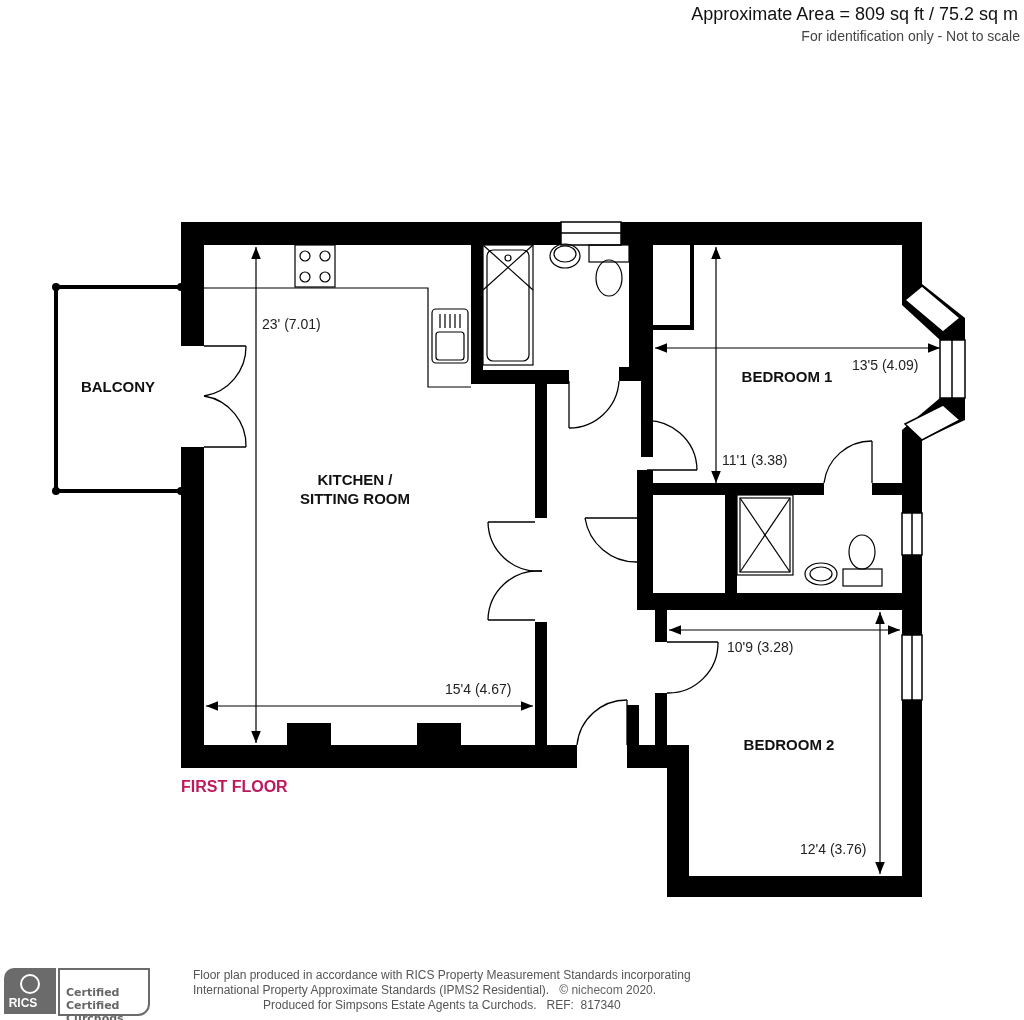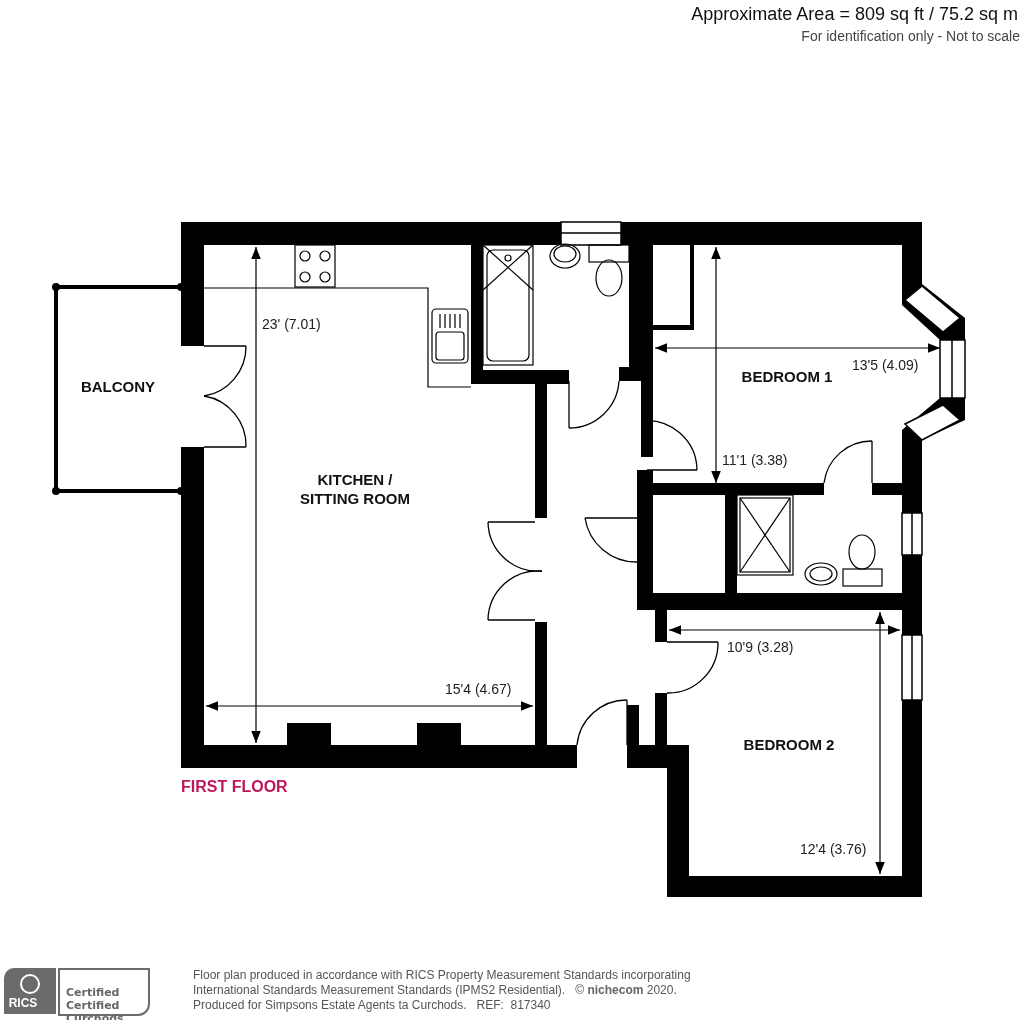"International Standards Measurement" span { text: Standards Measurement -> Property Approximate }
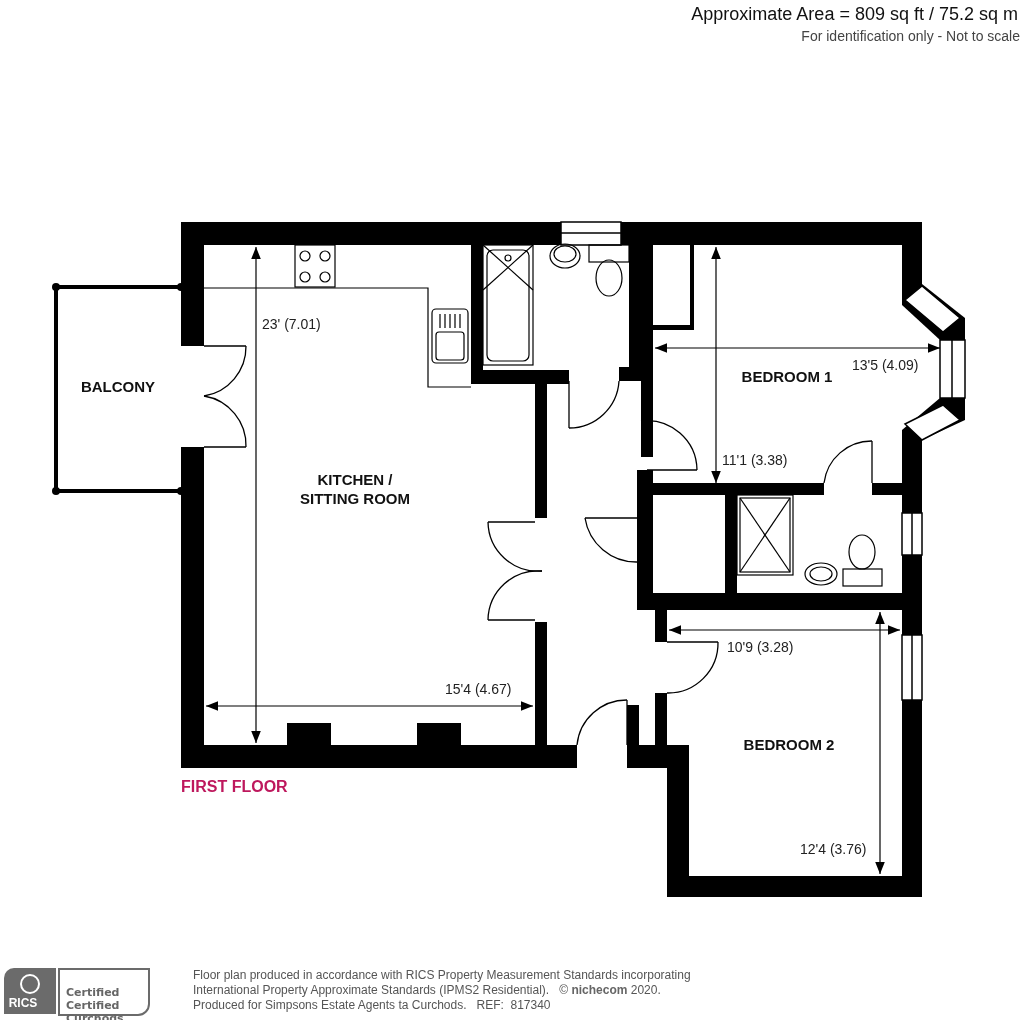"nichecom" .footer-text .brand { font-weight: bold -> normal }
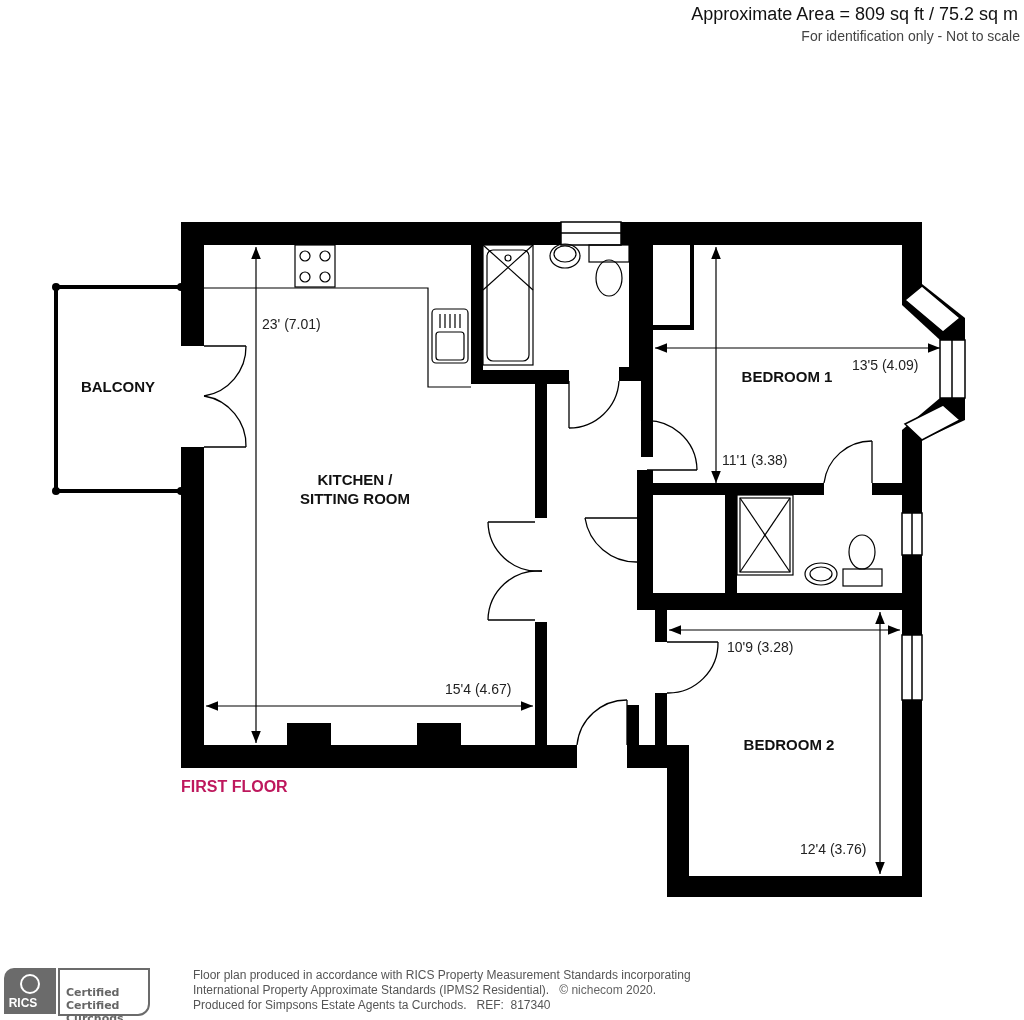"Produced for Simpsons Estate Agents" div { text-align: none -> center }
